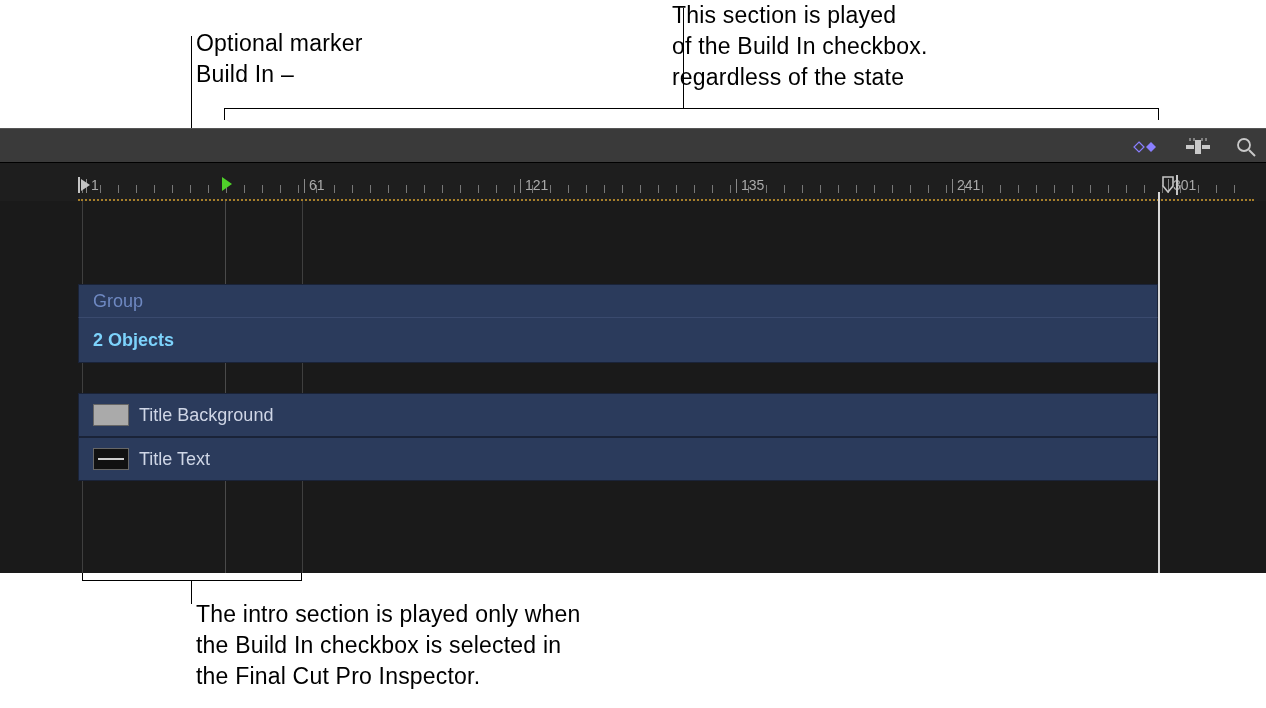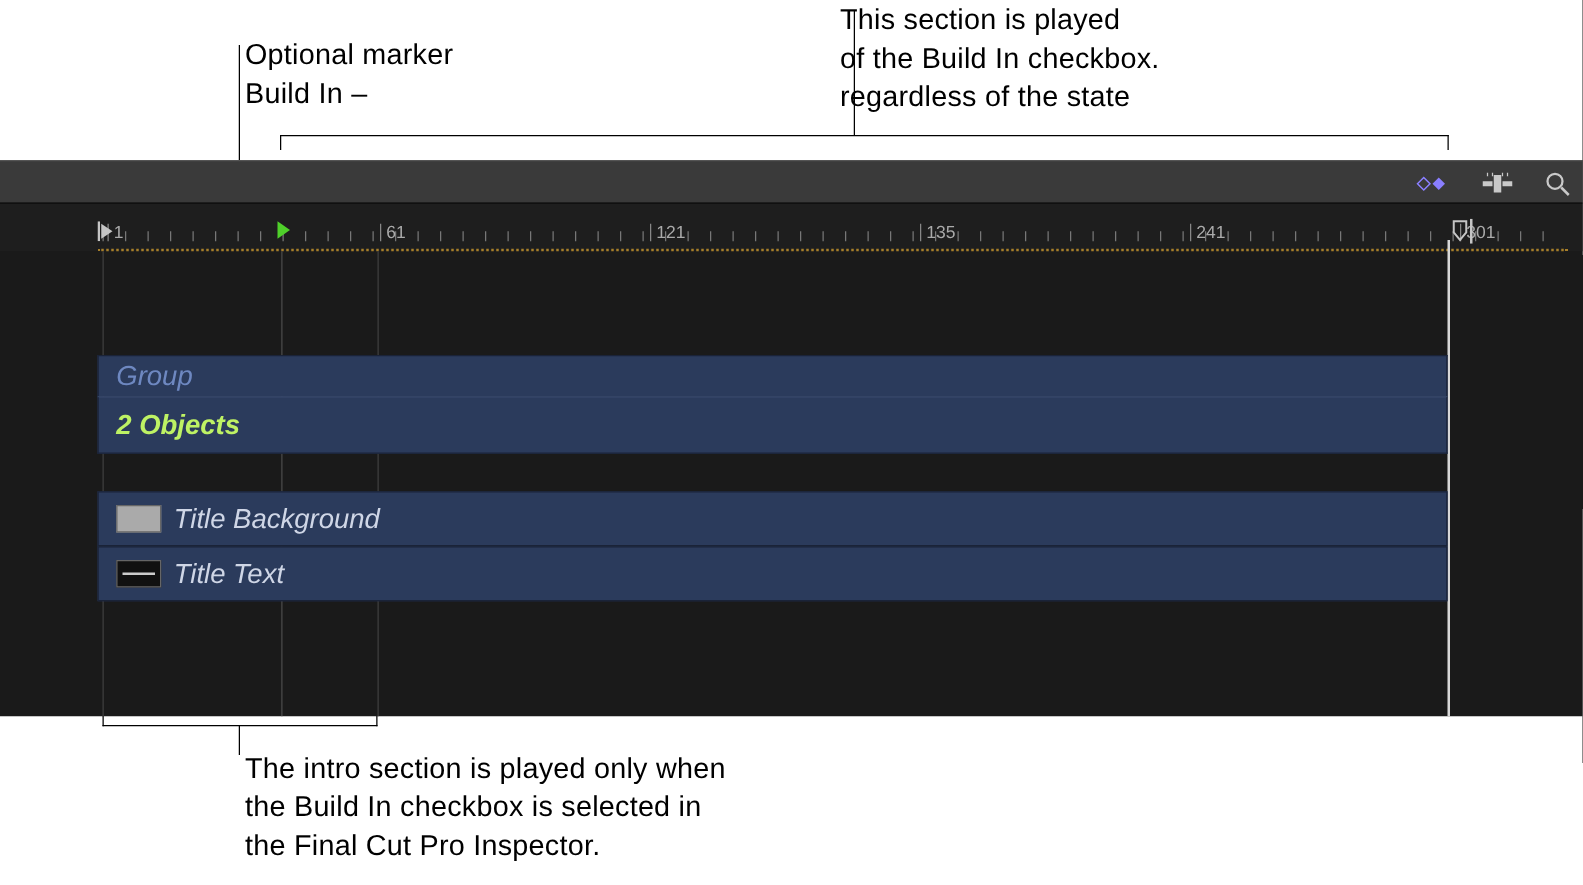"Group" .track-label { font-size: 22px -> 18px; font-style: italic -> none }
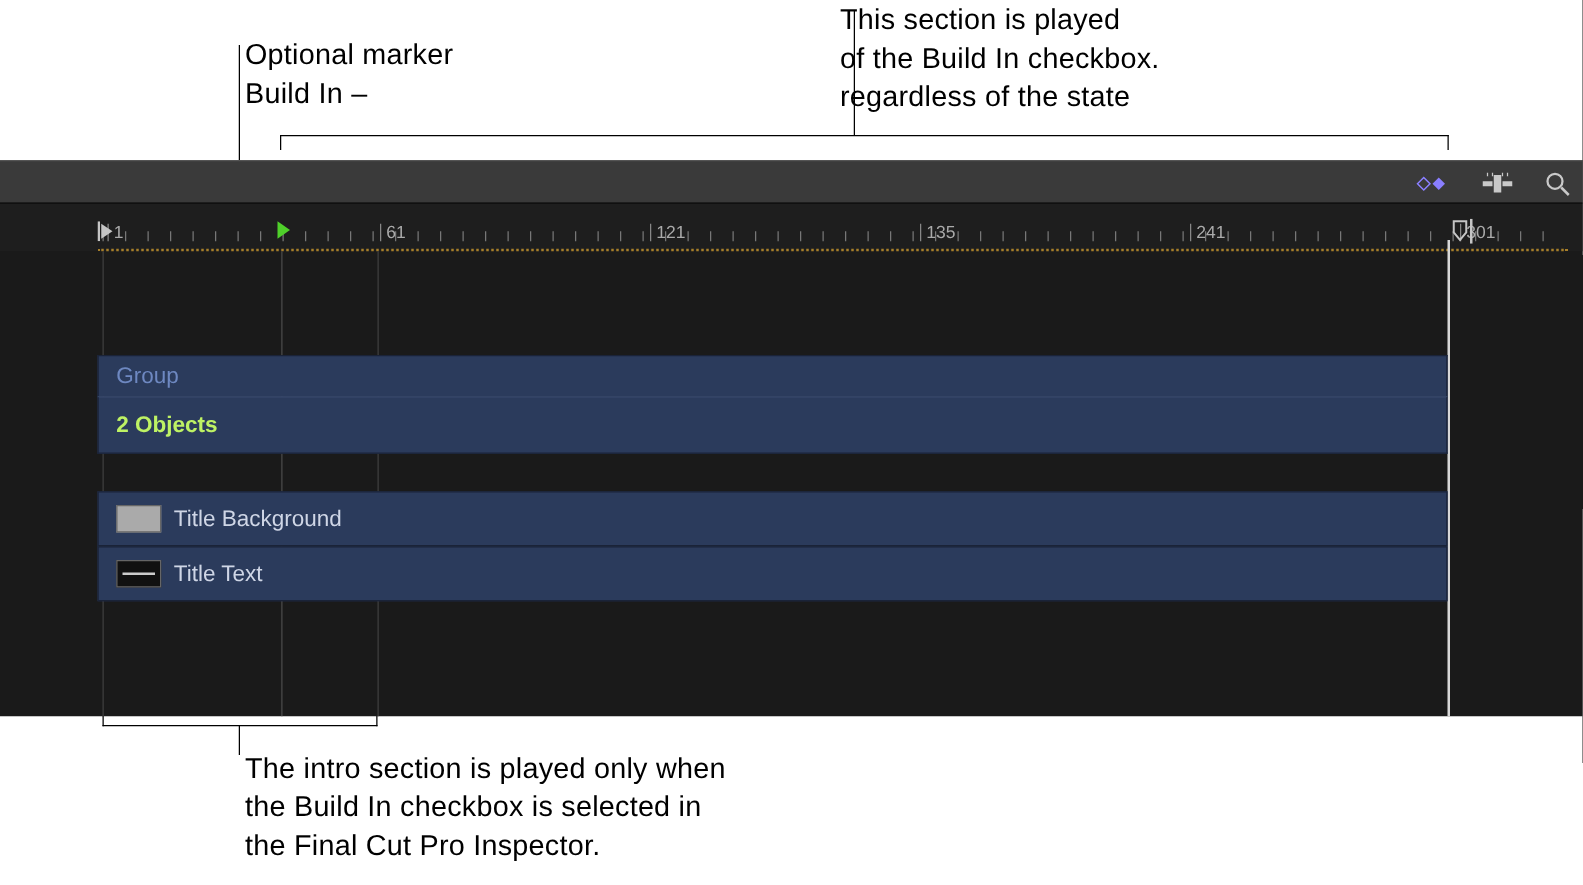"2 Objects" .track-label.strong { color: #bef264 -> #7dd3fc }
